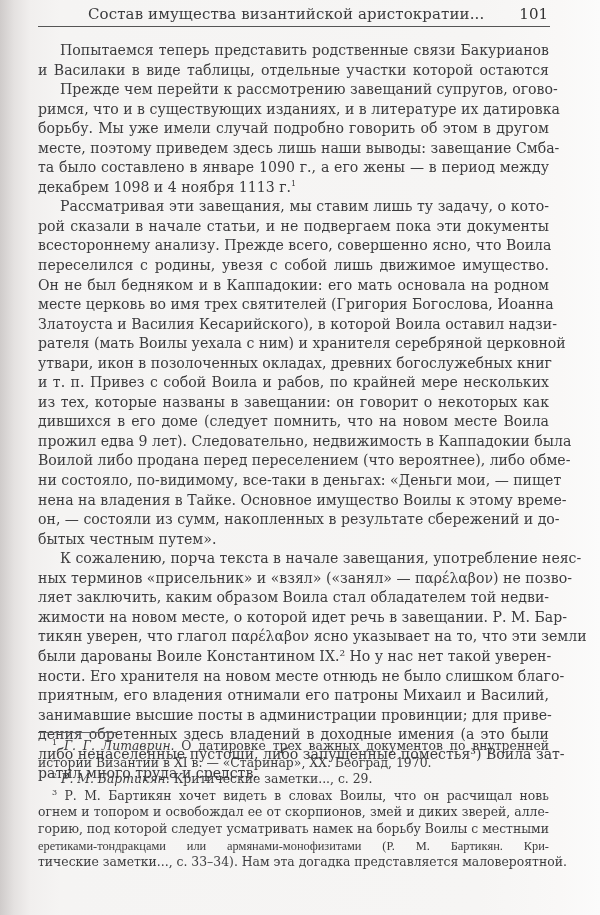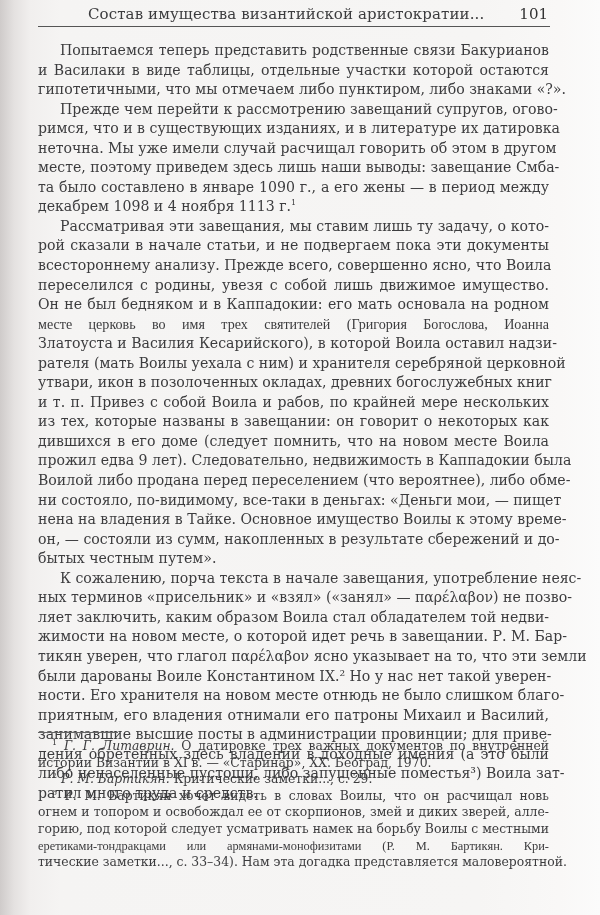"гипотетичными, что мы отмечаем либо" span.line { html: <span>гипотетичными, что мы отмечаем либо пунктиром, либо знаками «?».</span> -> none }
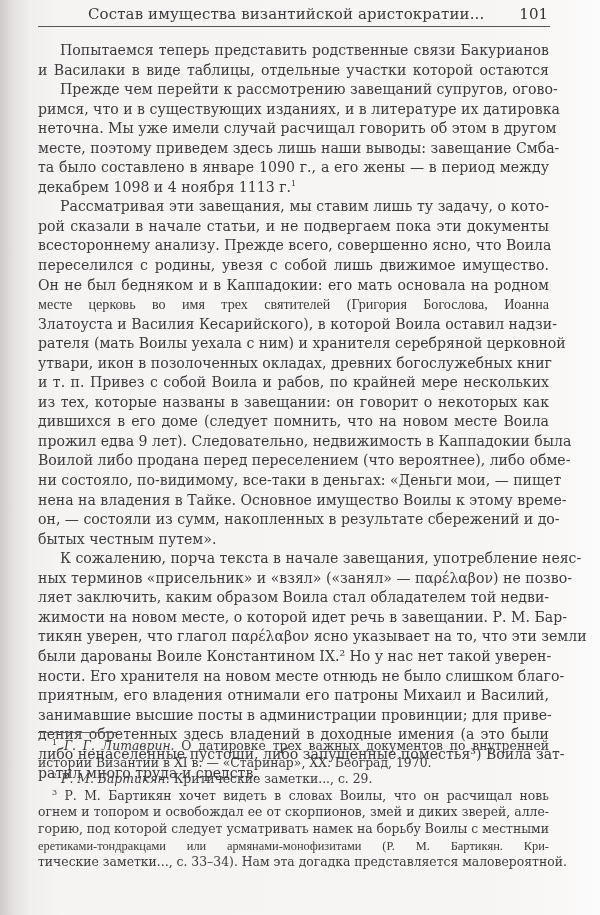"неточна. Мы уже имели случай" span.line { text: неточна. Мы уже имели случай расчищал -> борьбу. Мы уже имели случай подробно }
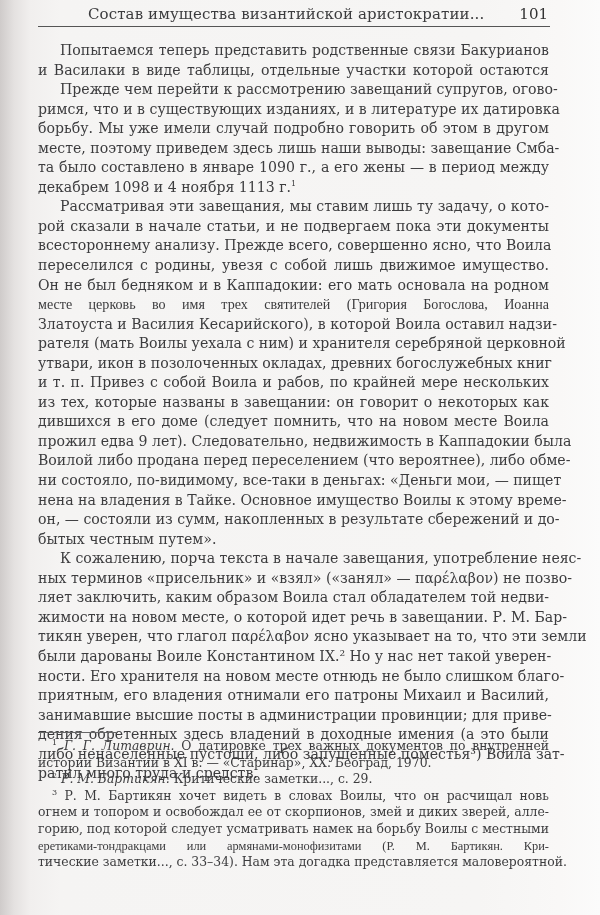"месте церковь во имя трех" span.line { font-family: Liberation Serif, serif -> none }
